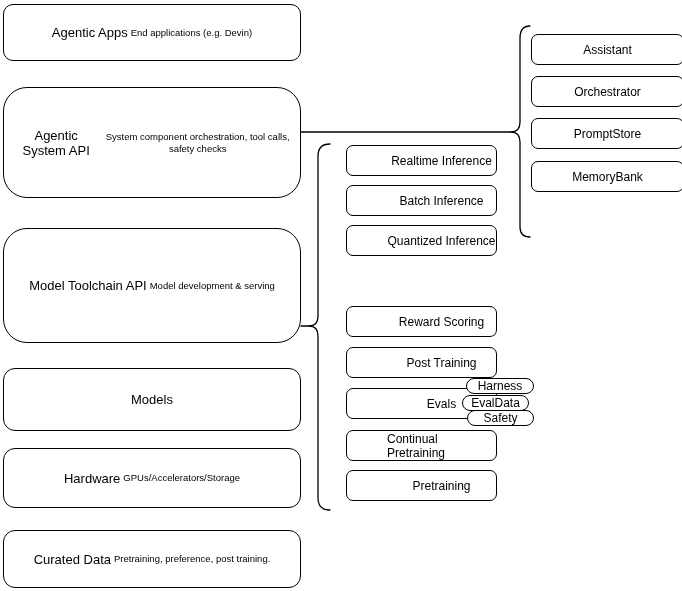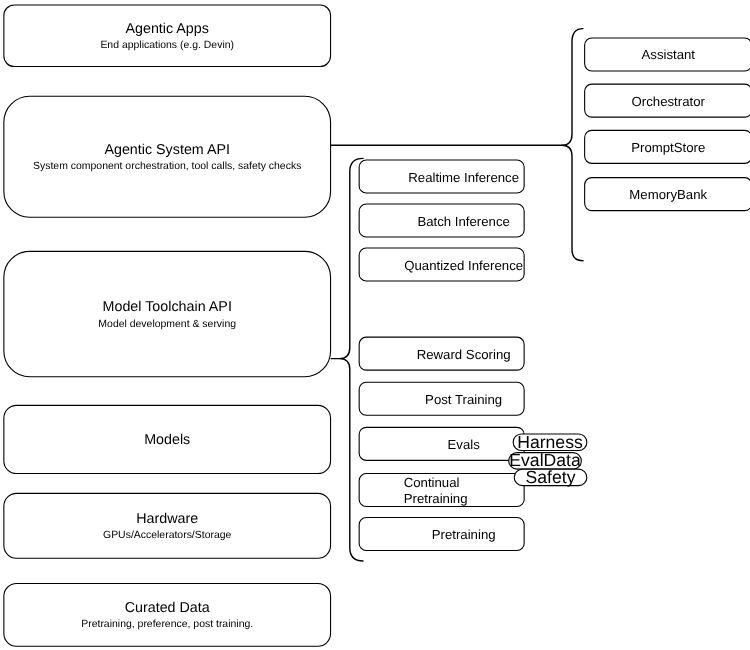"Agentic Apps" .lbox { flex-direction: column -> none }
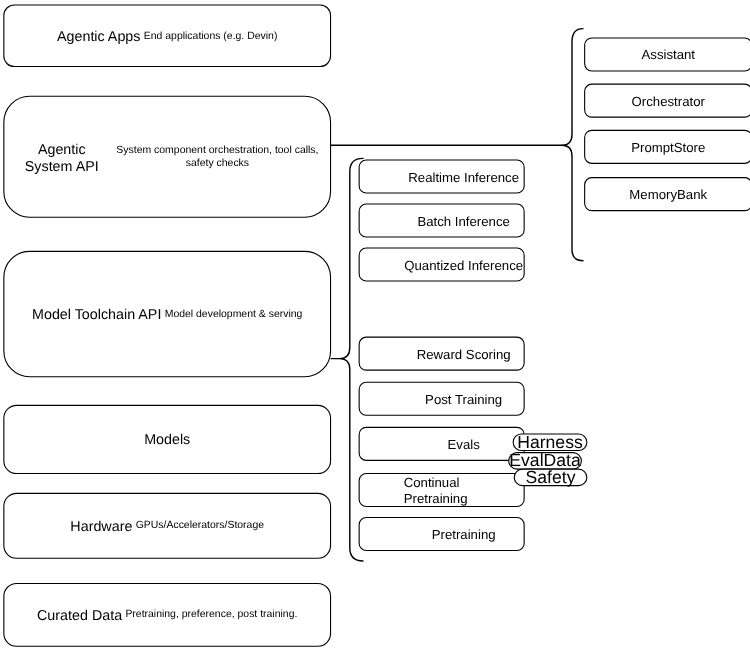"Realtime Inference" .mbox { left: 326px -> 346px }
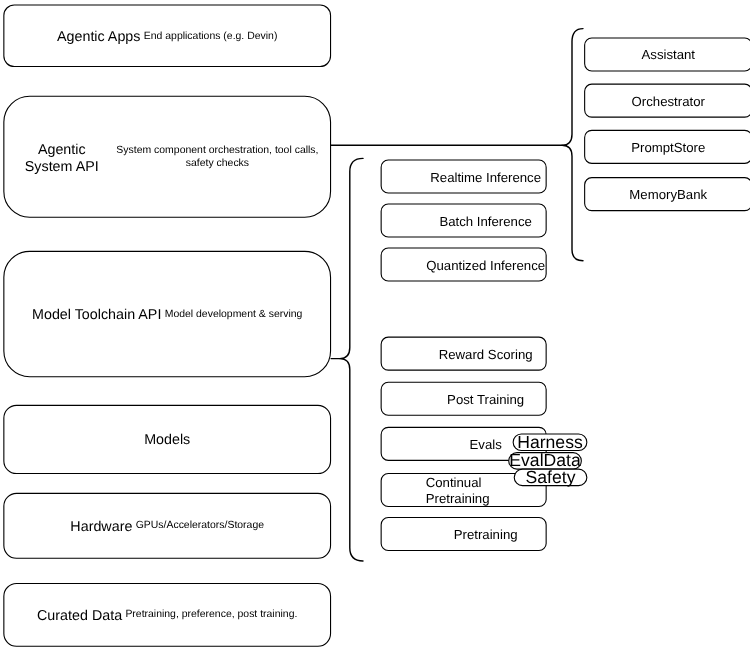"Harness" .pill { font-size: 16px -> 12px; margin-top: 16px -> none }
